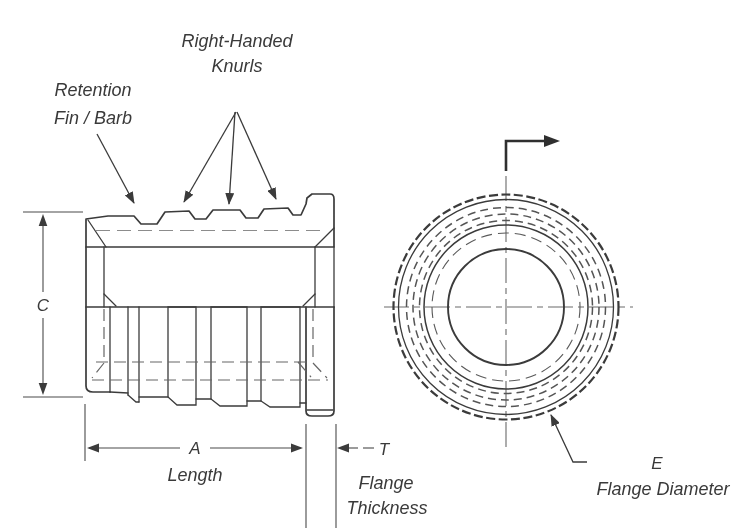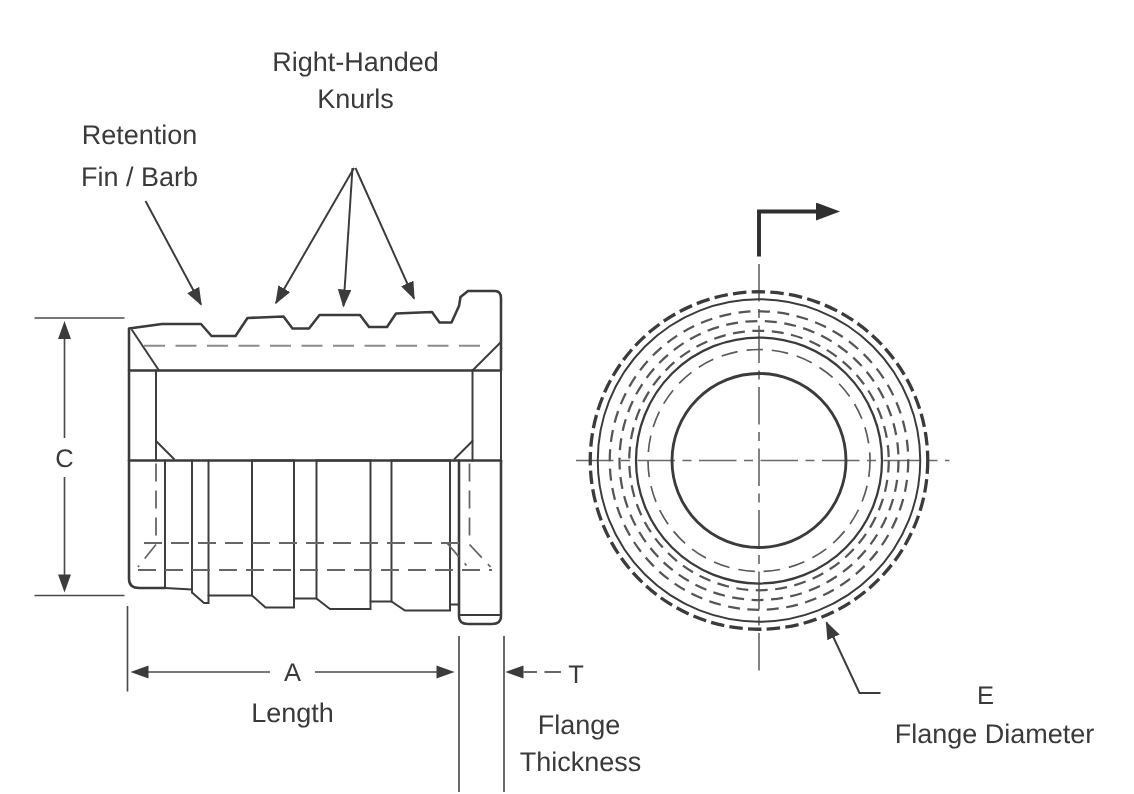"Right-Handed" .page { font-style: none -> italic }
